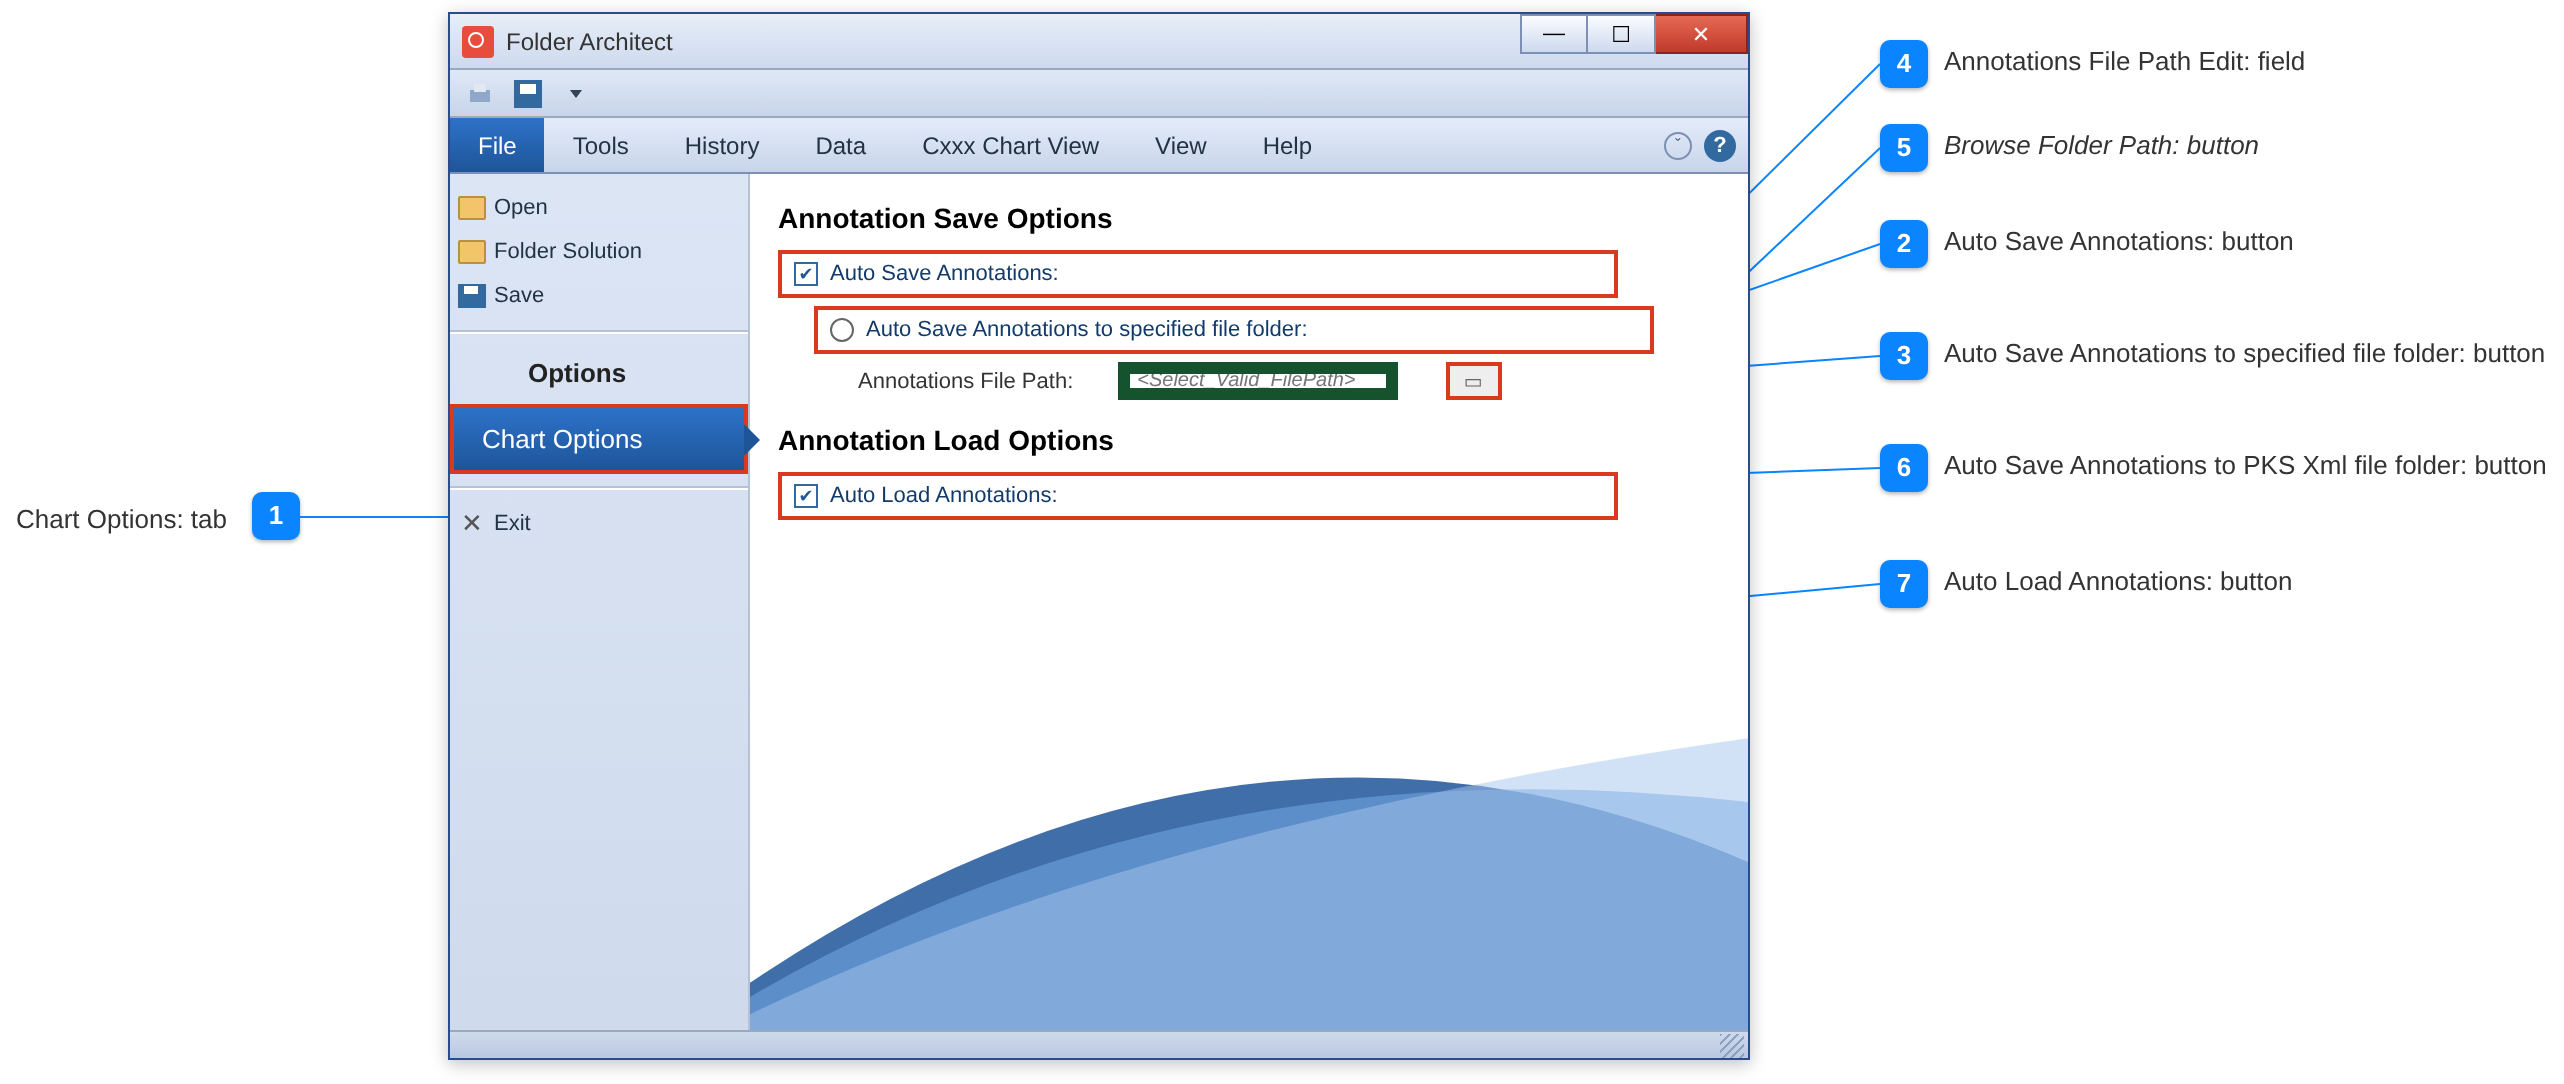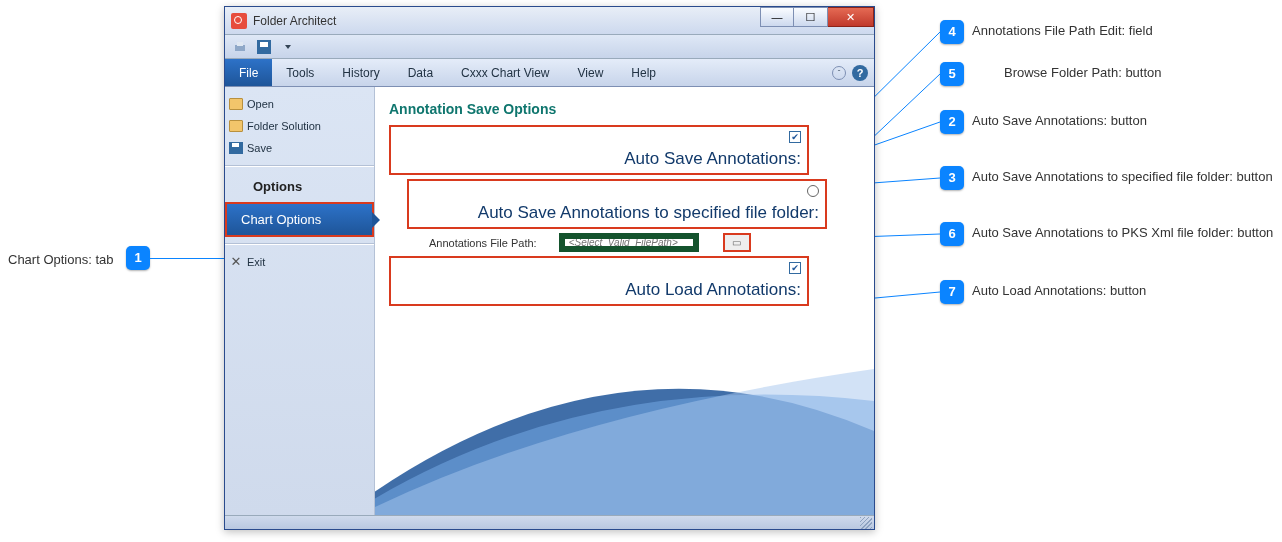"Browse Folder Path: button" div.callout-label { font-style: none -> italic; left: 1004px -> 972px }
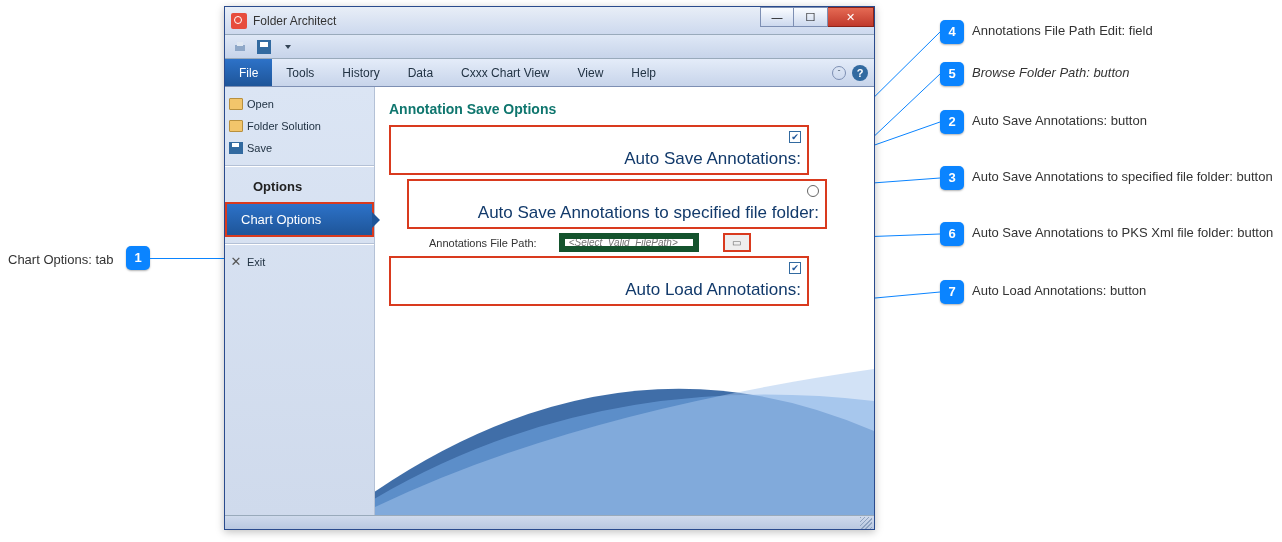"Annotation Save Options" .section-title { color: #0f766e -> #000000 }
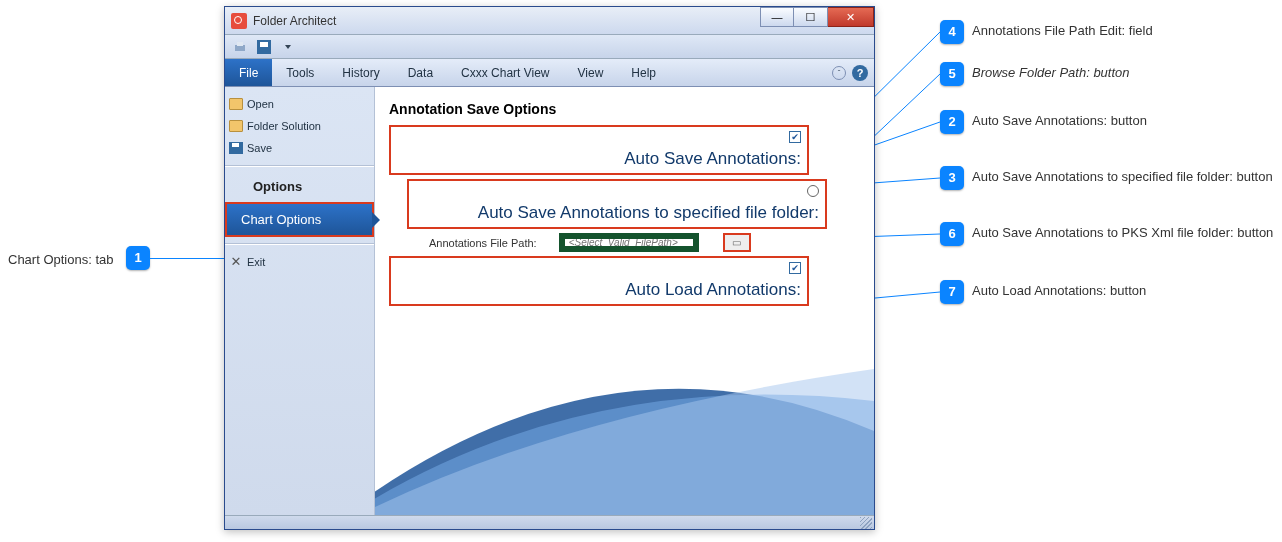"Auto Save Annotations:" .opt-box { align-items: flex-end -> center; flex-direction: column -> none; font-size: 17px -> 11px }
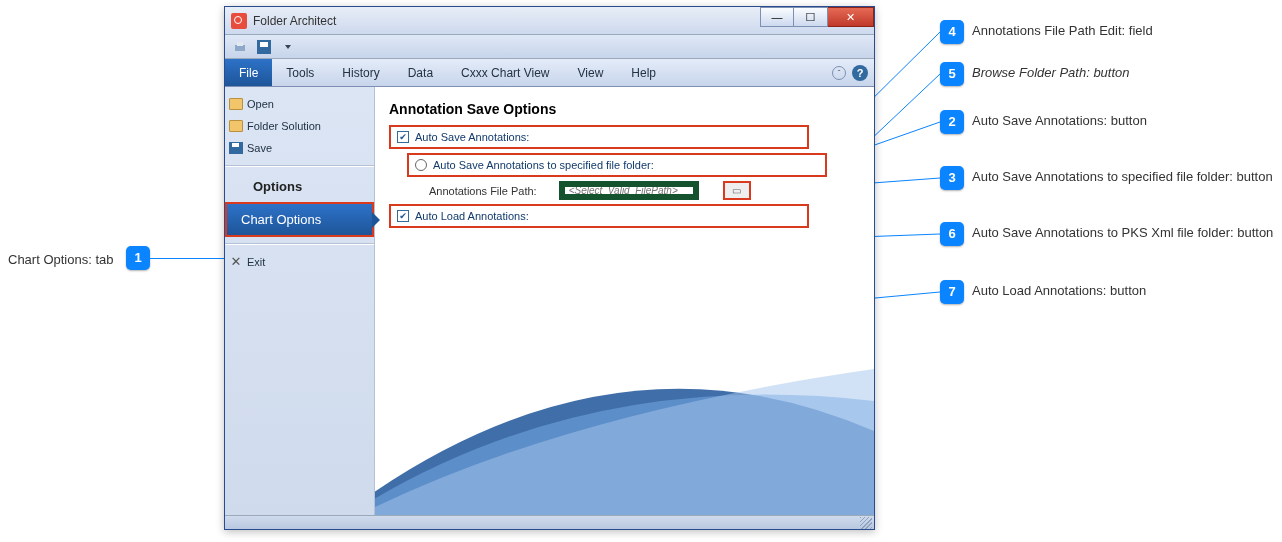"Options" .side-heading { margin-left: none -> 25px; padding: 6px 28px -> 6px 14px }
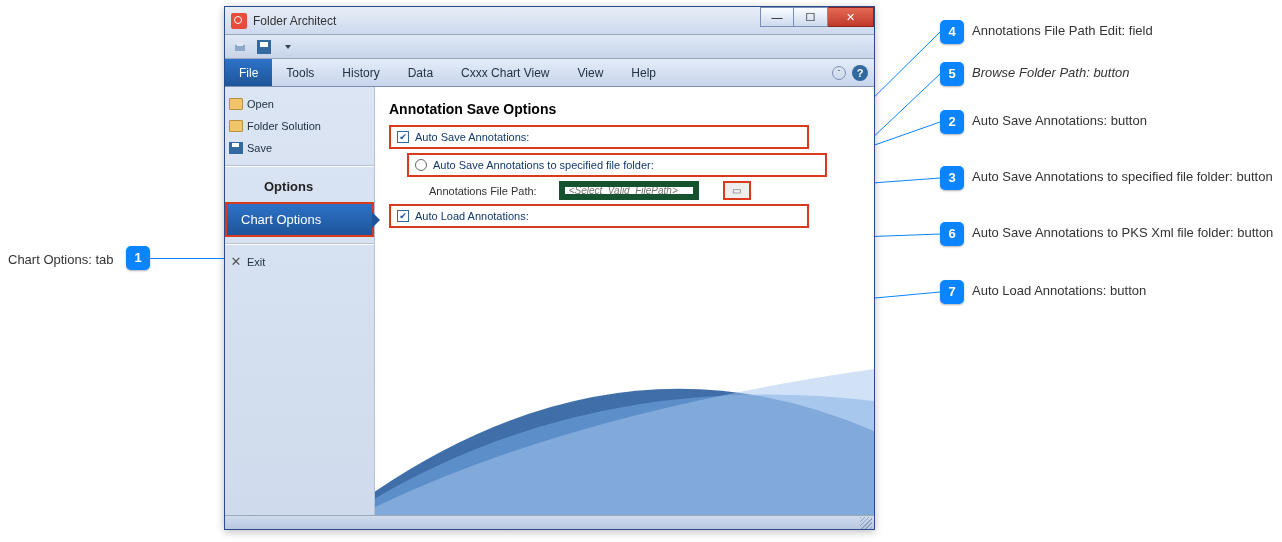"Annotation Load Options" div.section-title { html: none -> <div>Annotation Load Options</div> }
